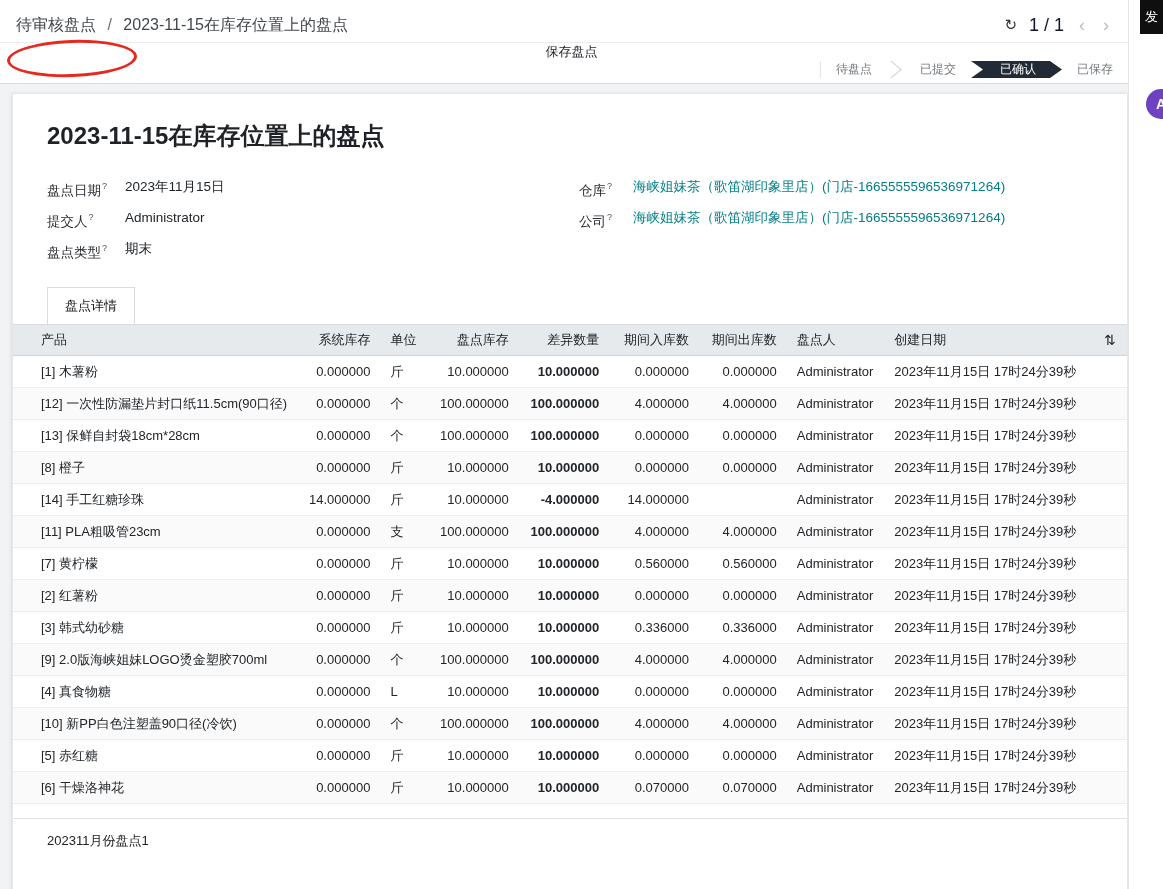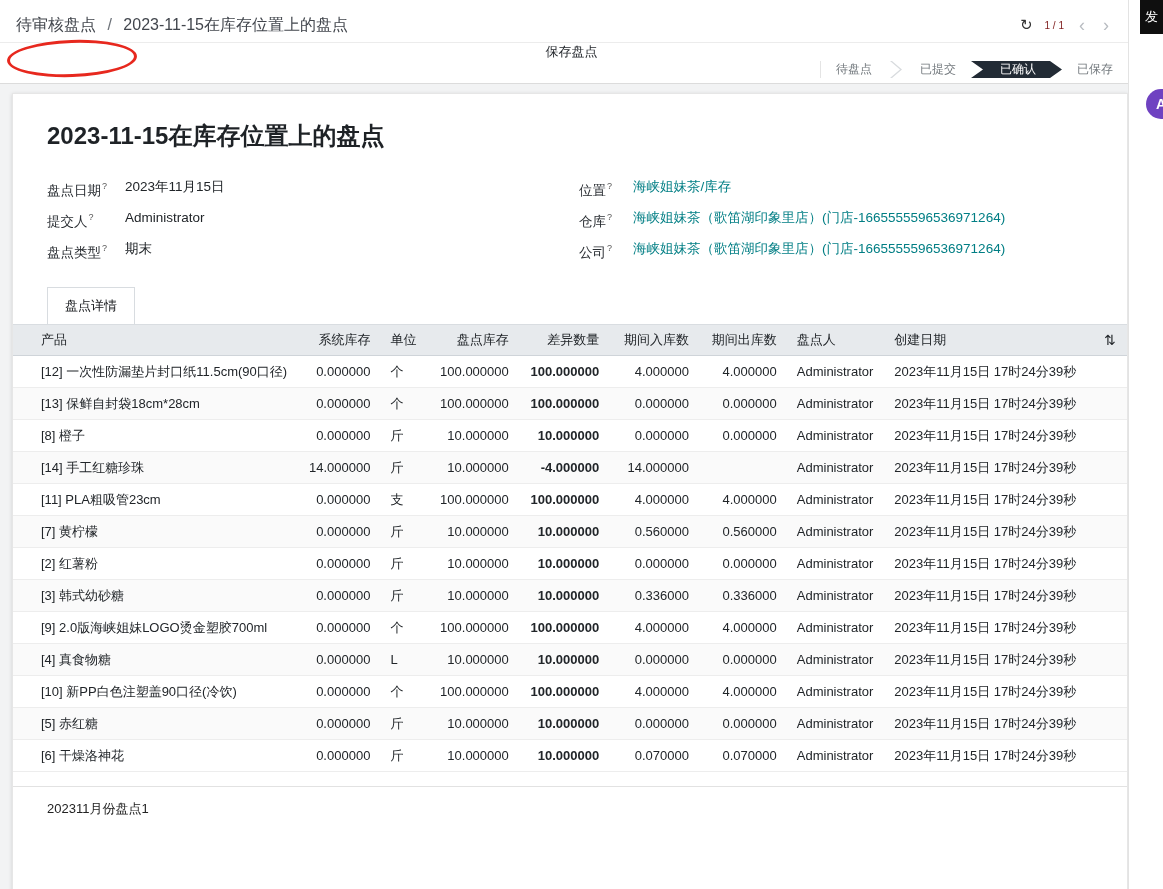"1 / 1" .pager-value { color: #7f1d1d -> #0f172a; font-size: 10px -> 18px }
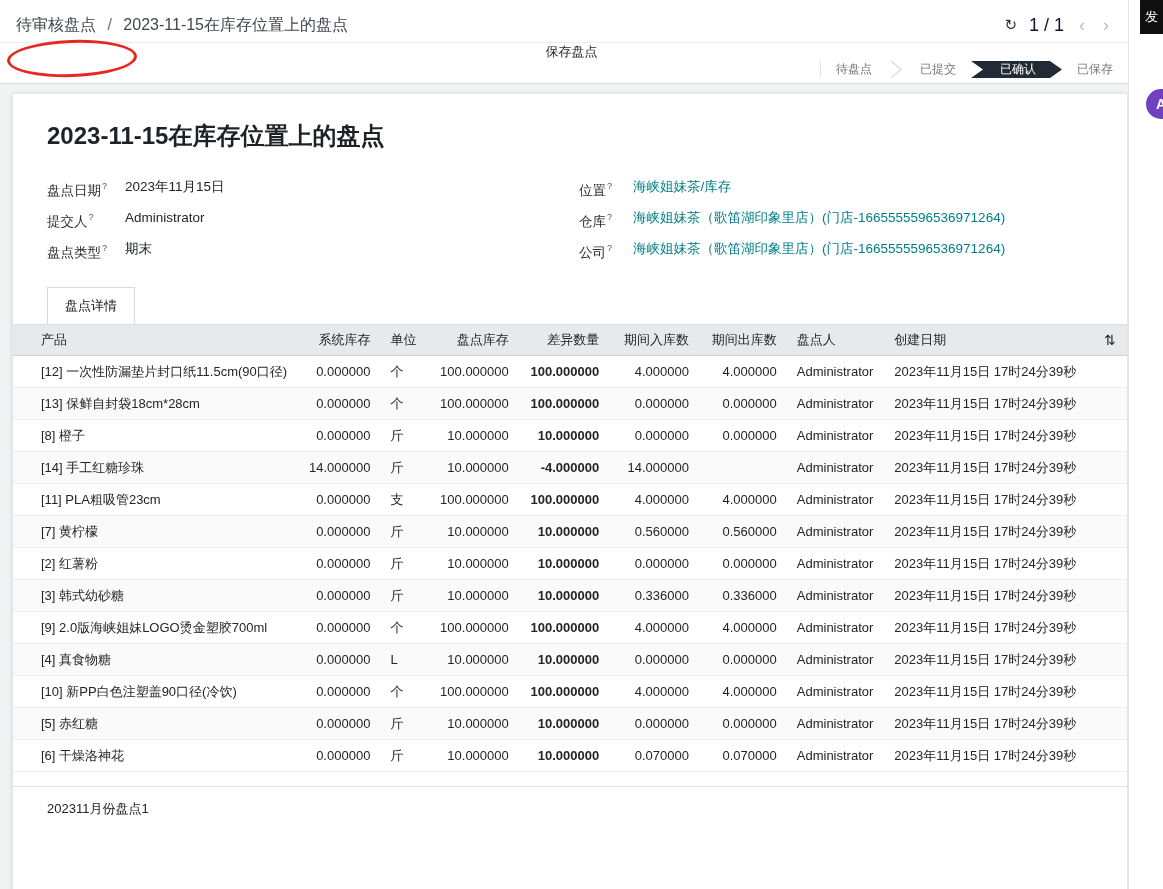"位置?" div.field-row { html: <div> <span><span>位置</span><sup>?</sup></span> <span>海峡姐妹茶/库存</span> </div> -> none }
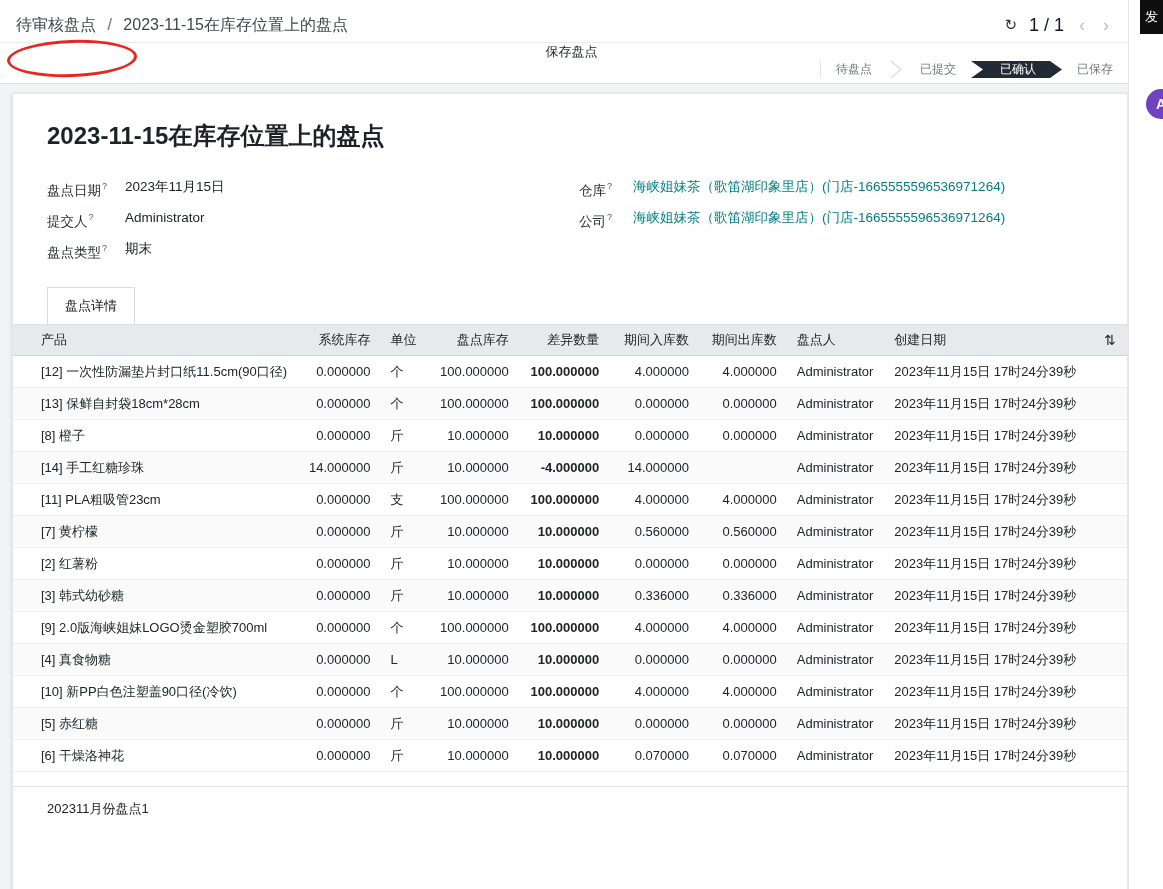"[1] 木薯粉" tr.list-row { html: none -> <tr> <td>[1] 木薯粉</td> <td>0.000000</td> <td>斤</td> <td>10.000000</td> <td>10.000000</td> <td>0.000000</td> <td>0.000000</td> <td>Administrator</td> <td>2023年11月15日 17时24分39秒</td> <td></td> </tr> }
